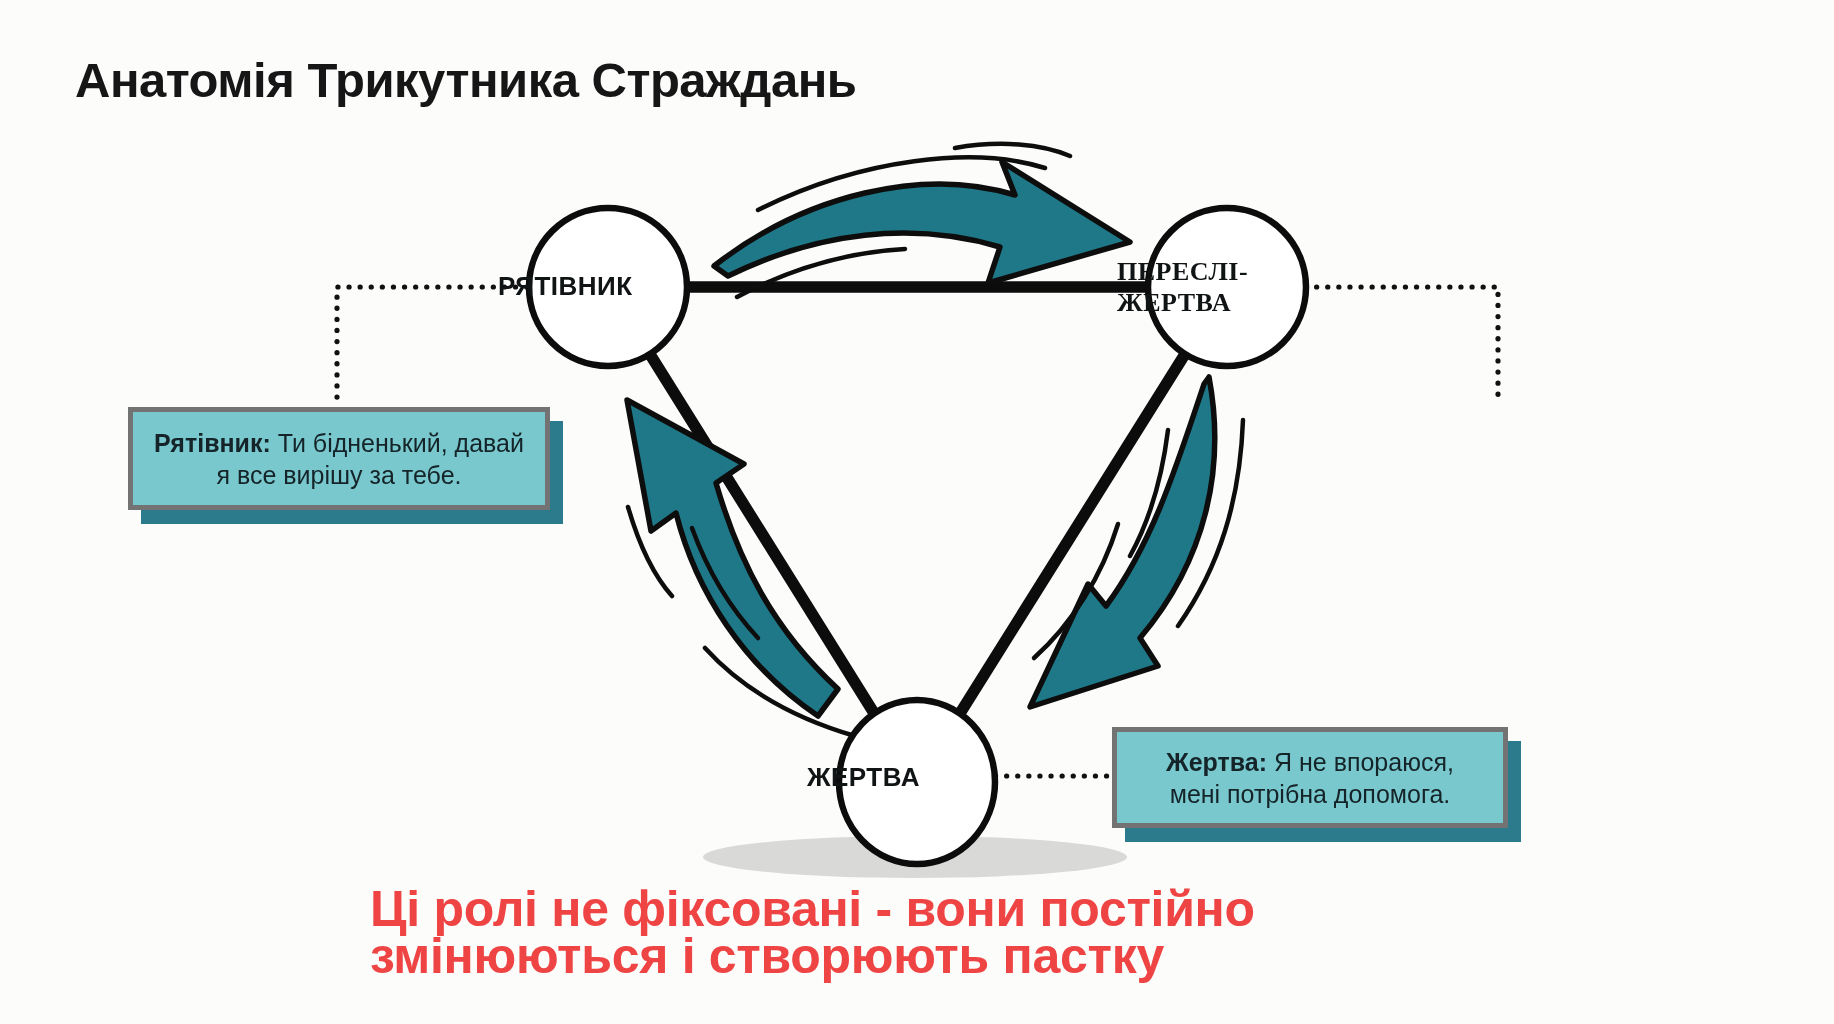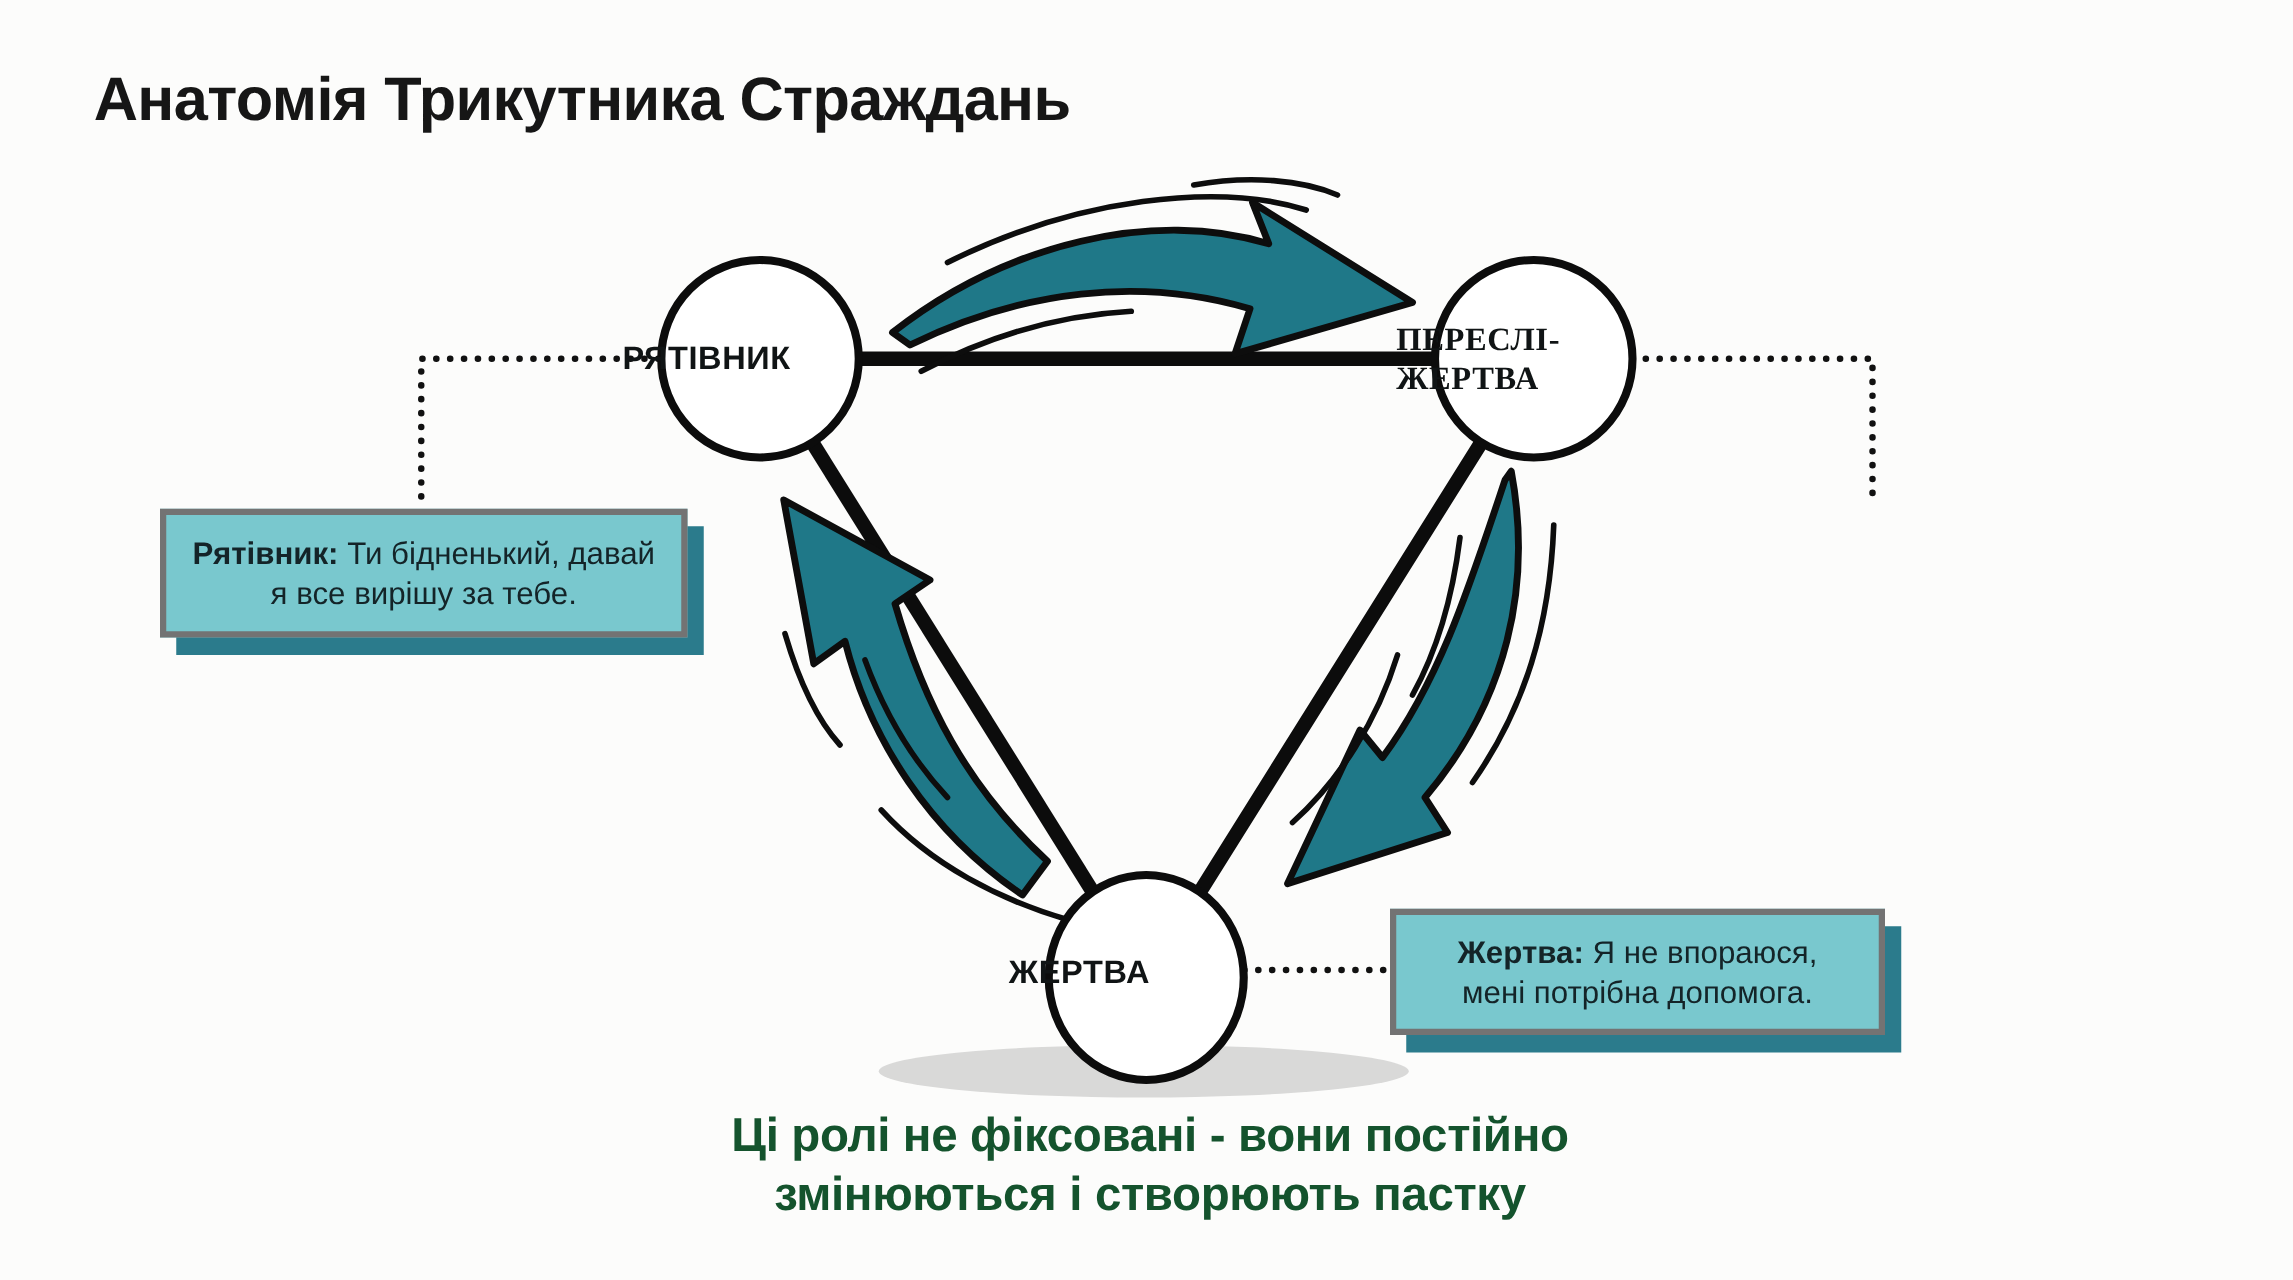"Ці ролі не фіксовані -" .caption { color: #14532d -> #ef4444; font-size: 38px -> 50px; text-align: center -> left }
